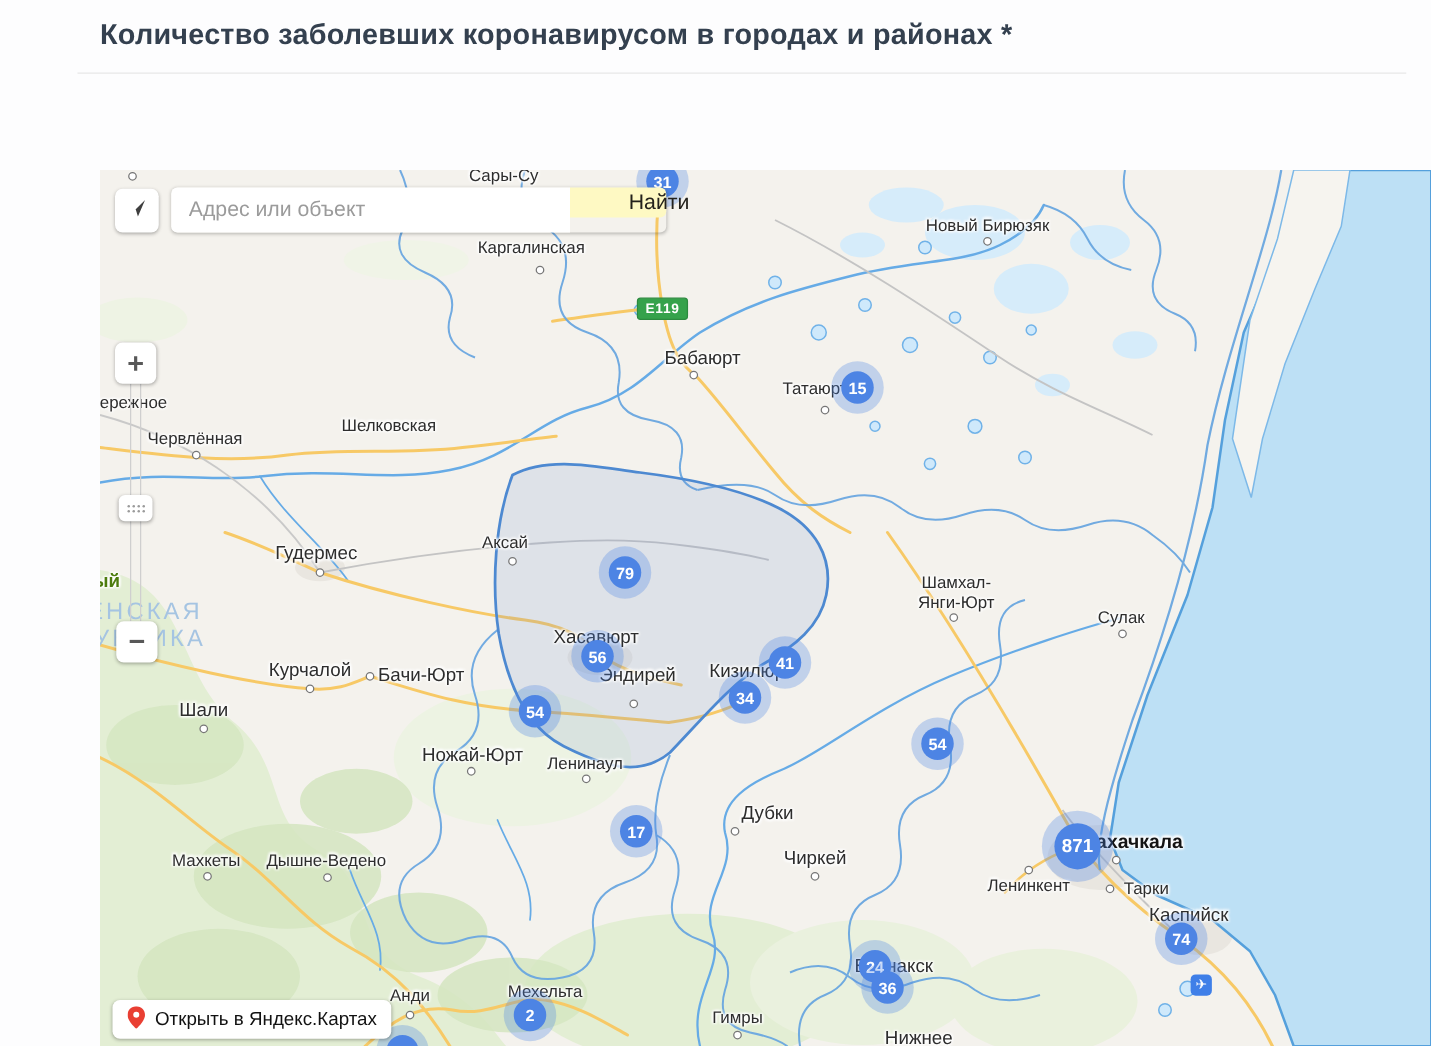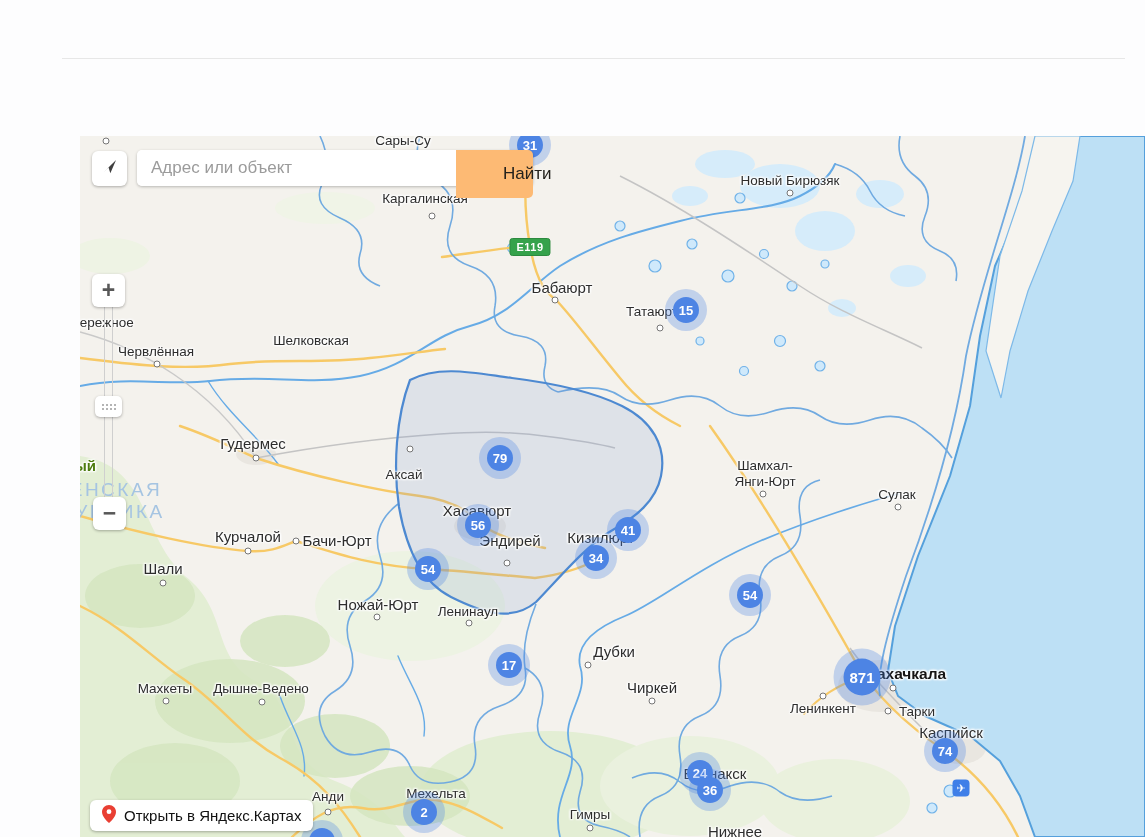"Количество заболевших коронавирусом в" h1.title { html: none -> <h1>Количество заболевших коронавирусом в городах и районах *</h1> }
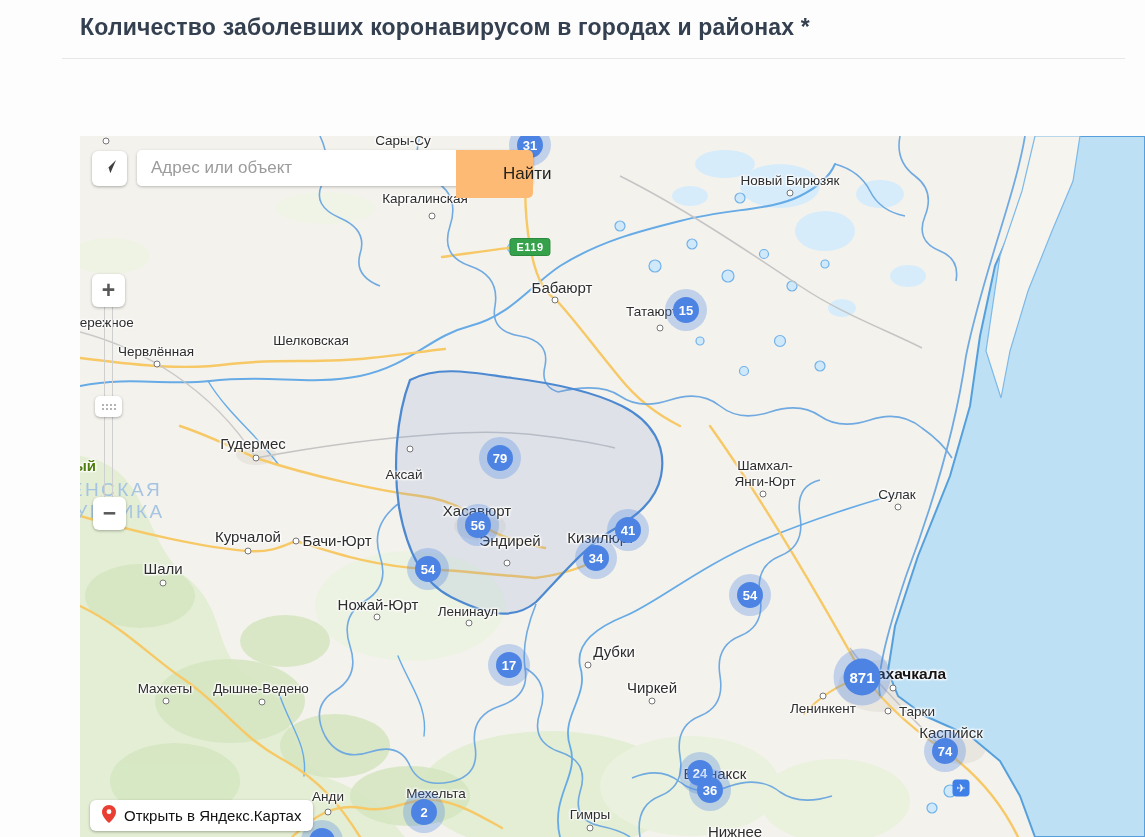"Найти" .find-btn { background: #fdba74 -> #fef9c3; height: 48px -> 24px }
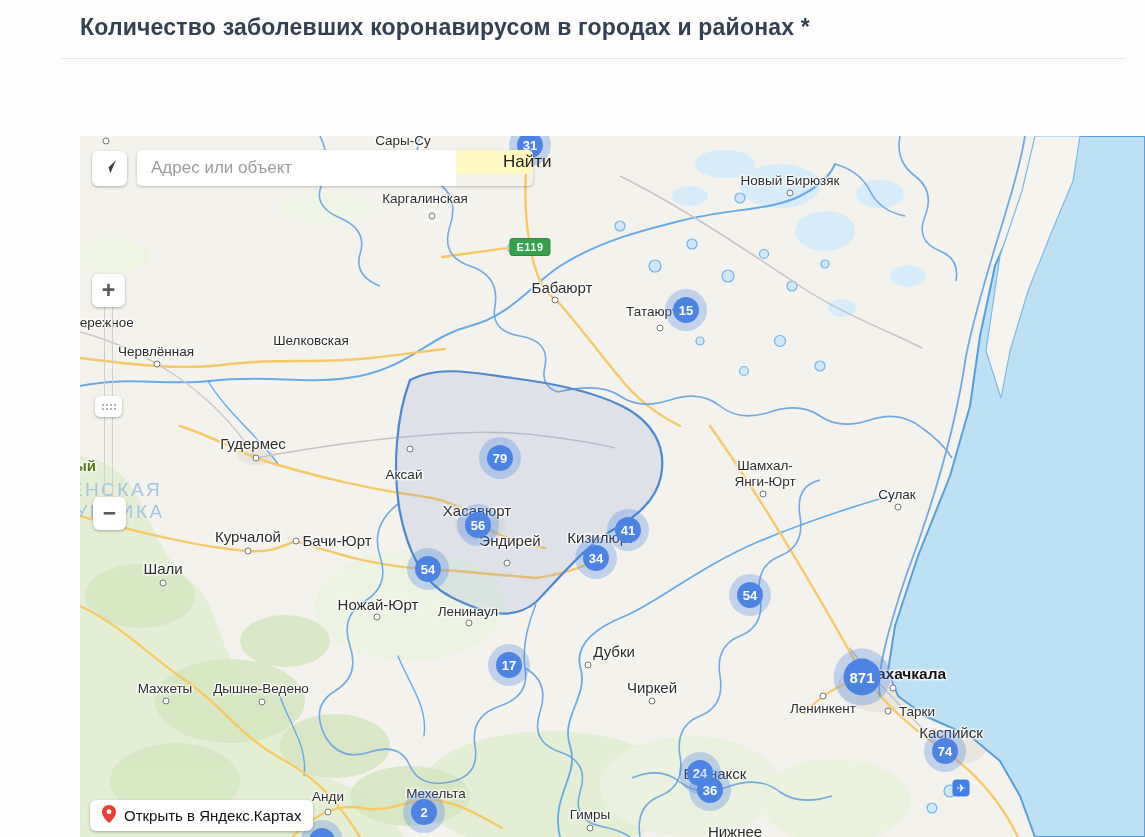"Аксай" div.place { margin-top: 40px -> none }
